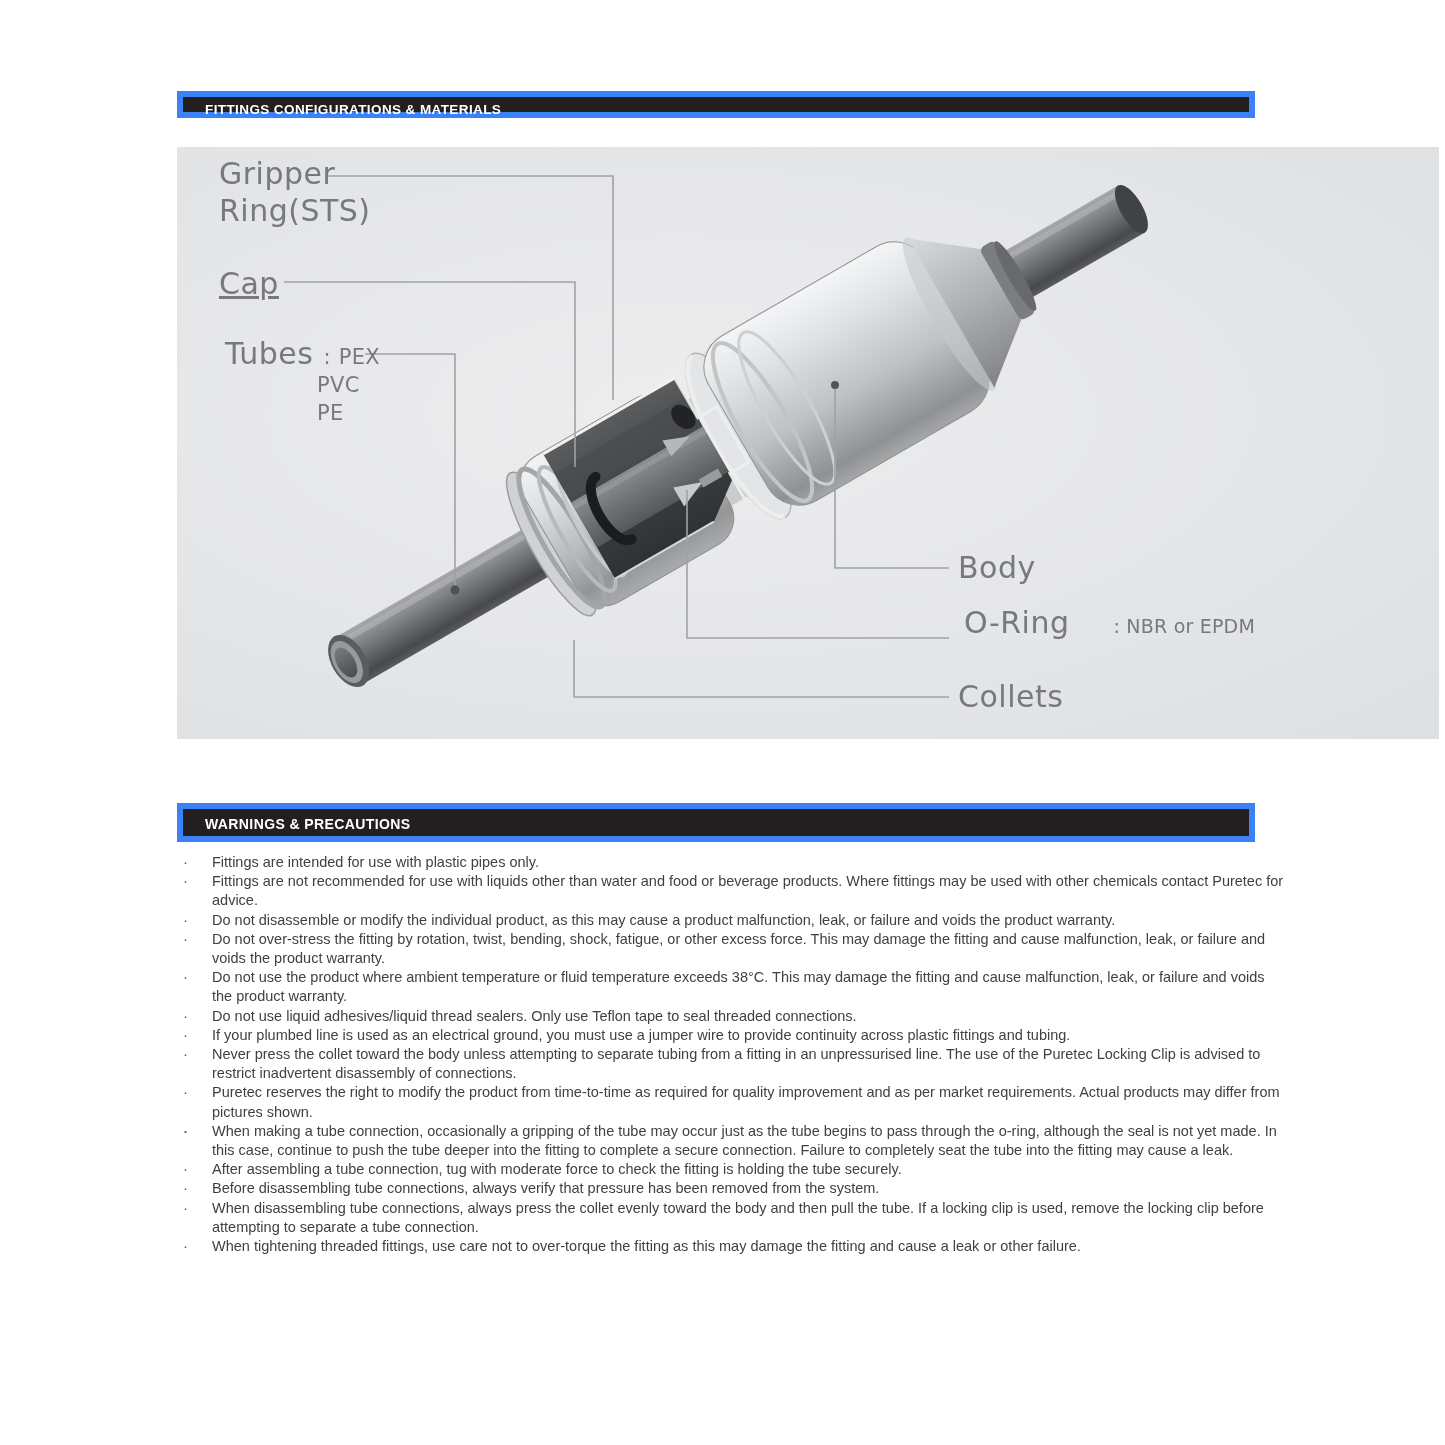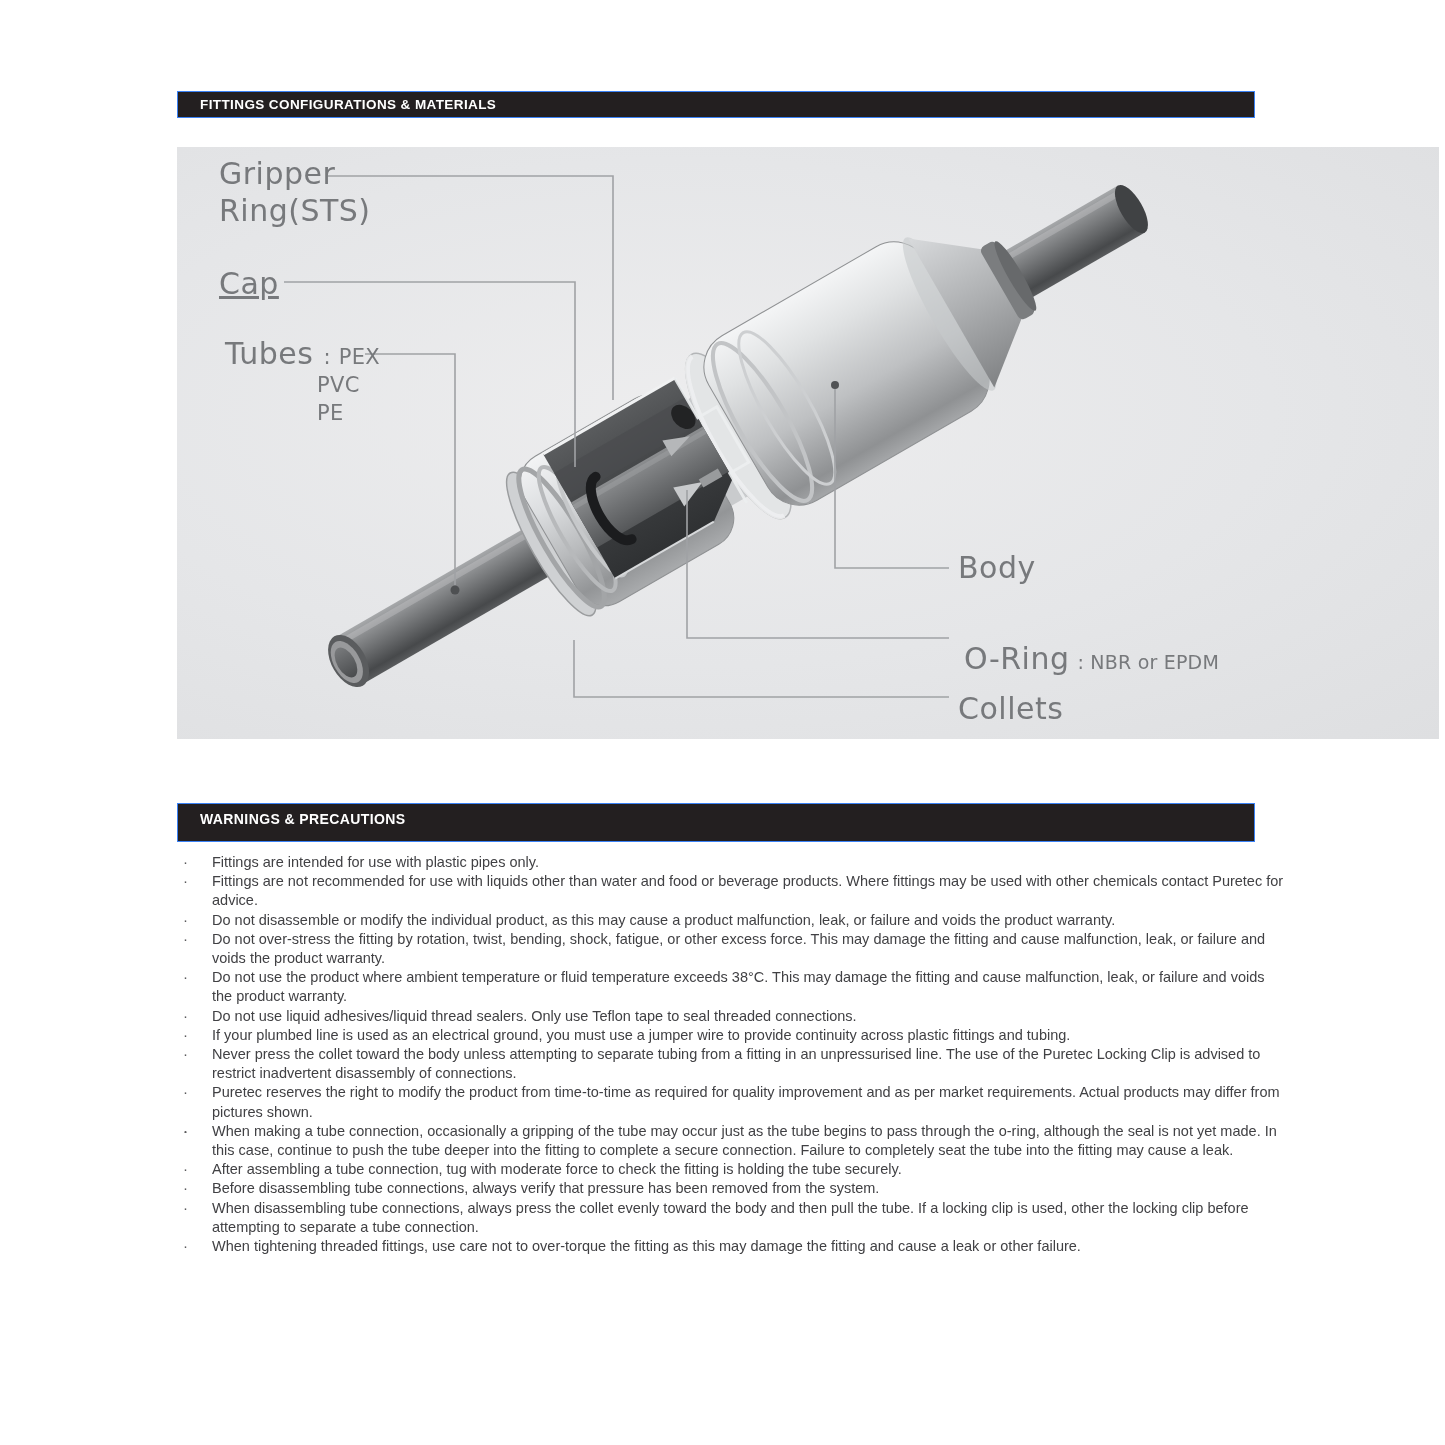"FITTINGS CONFIGURATIONS & MATERIALS" .bar { border: 1px solid #3b82f6 -> 6px solid #3b82f6 }
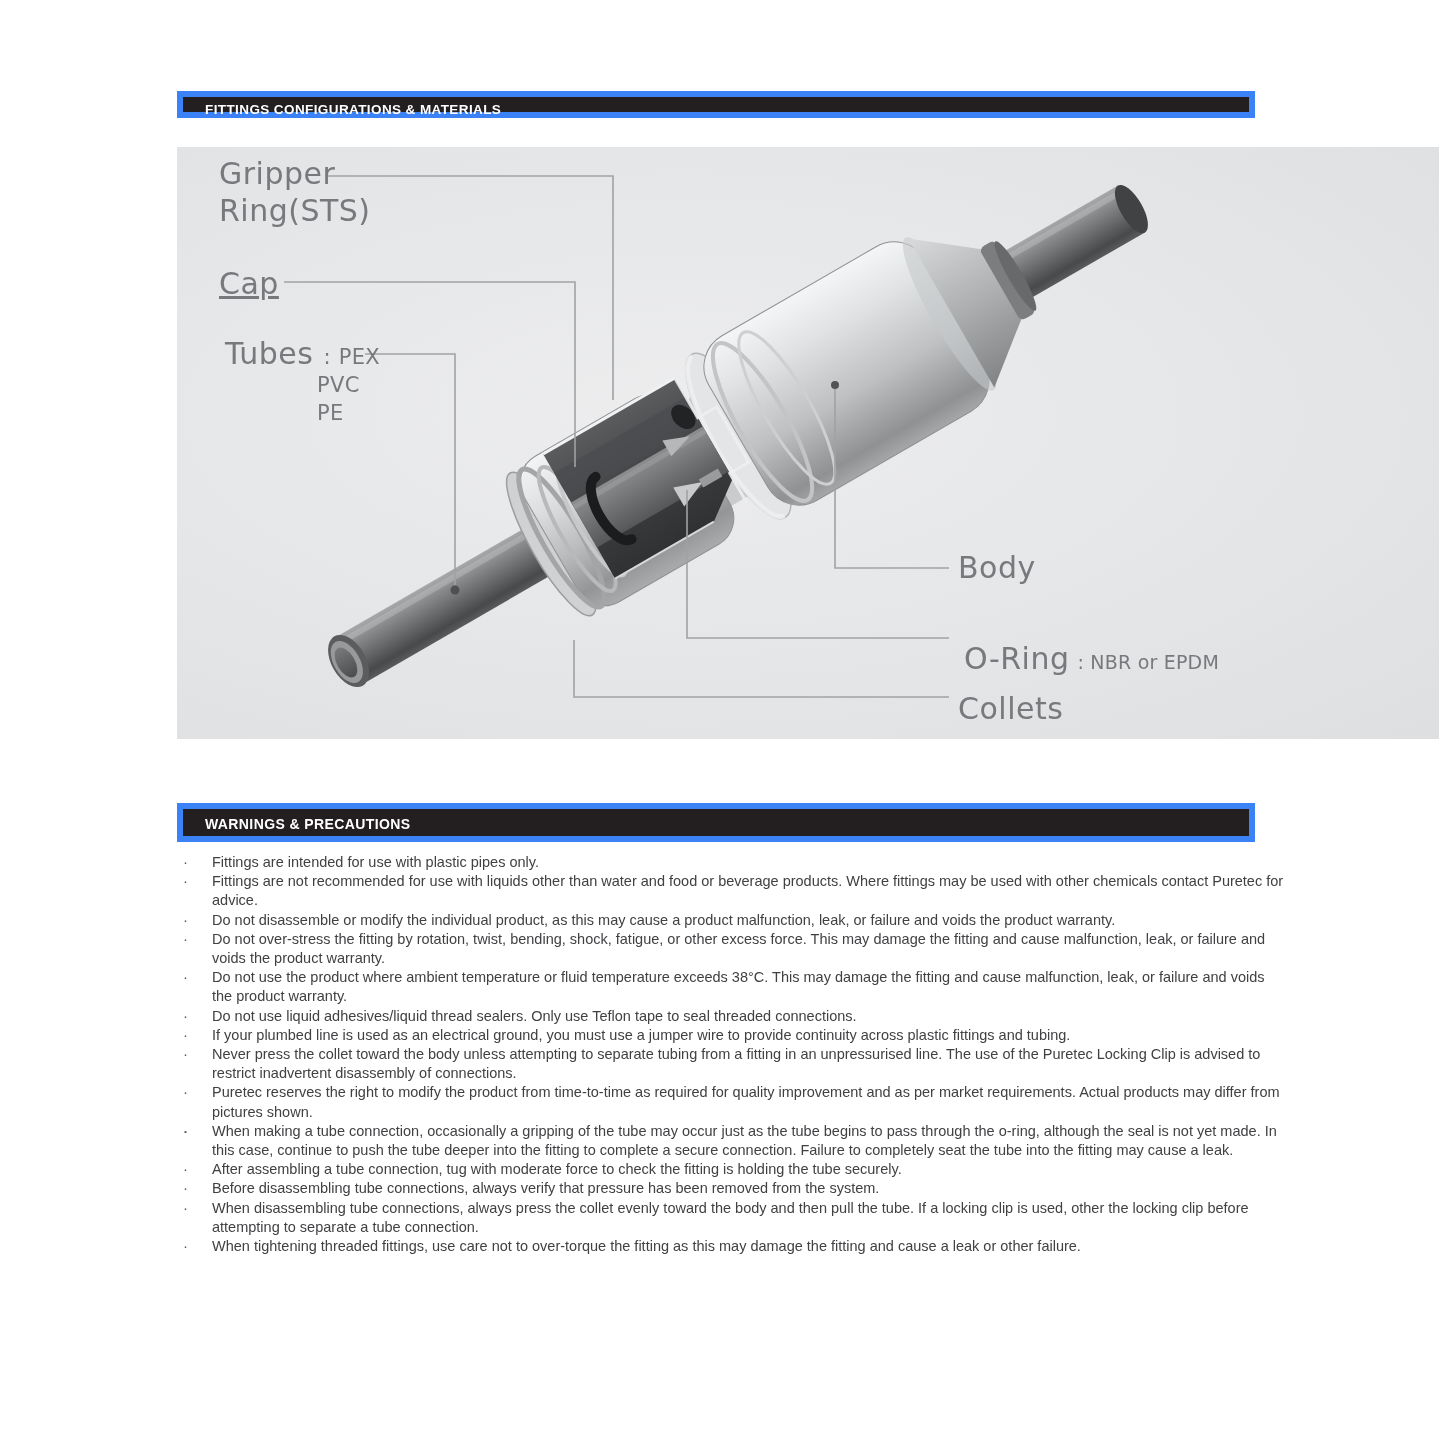"O-Ring" div.lbl { gap: none -> 36px; top: 493px -> 457px }
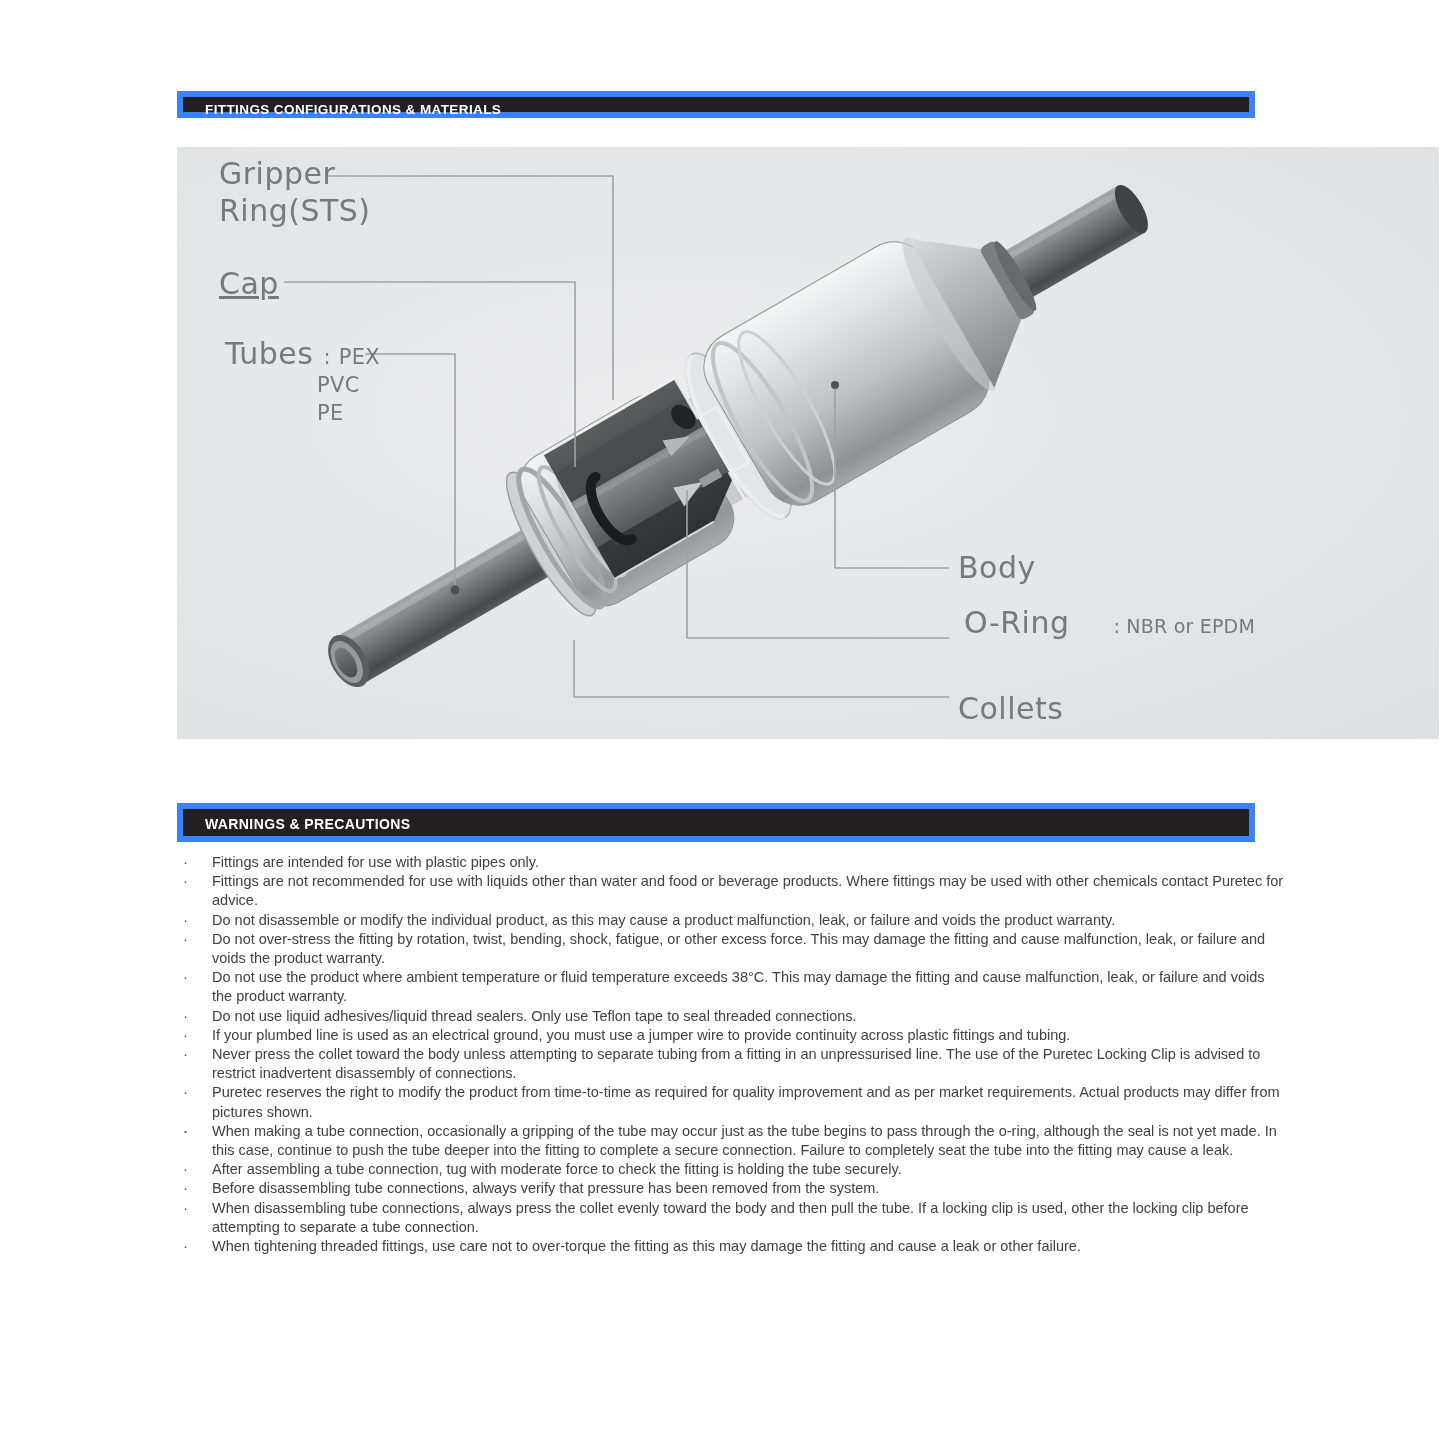"Collets" div.lbl { margin-top: 12px -> none }
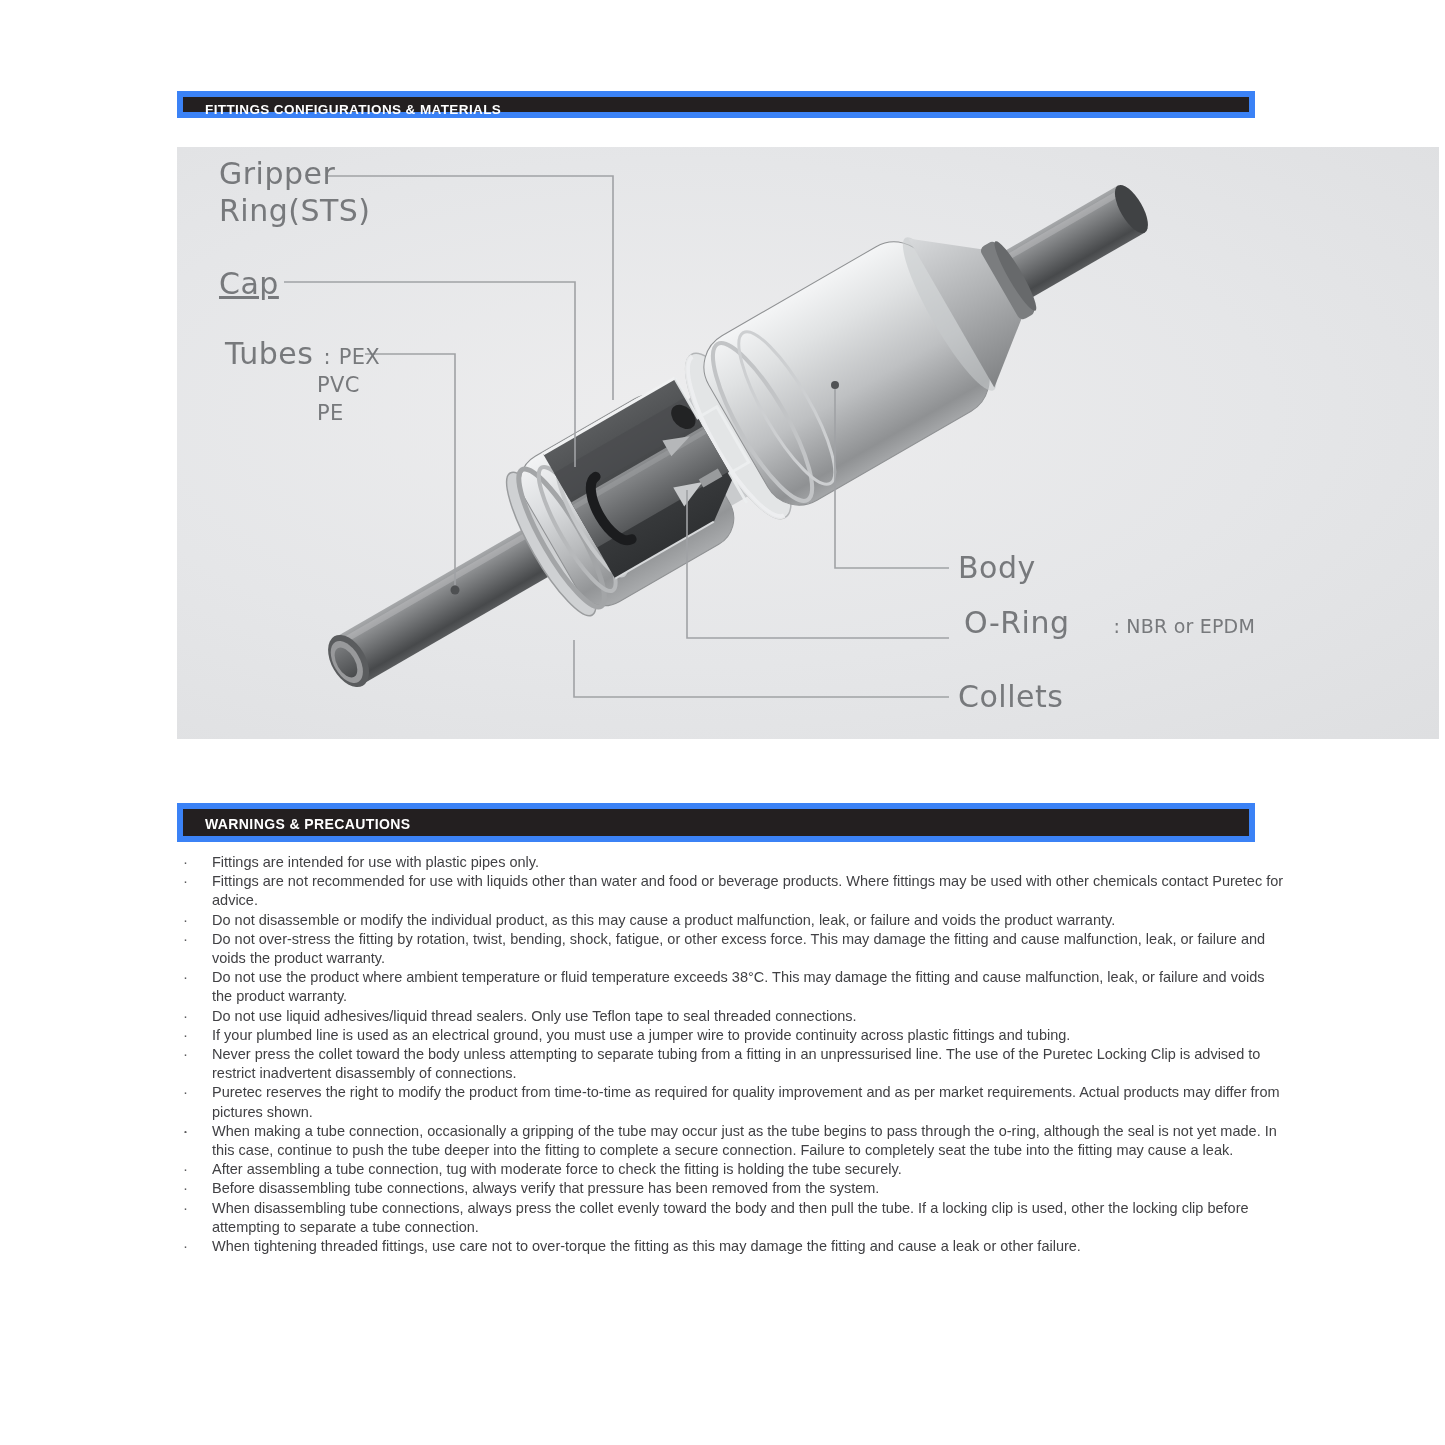"When disassembling tube connections," span { text: other -> remove }
